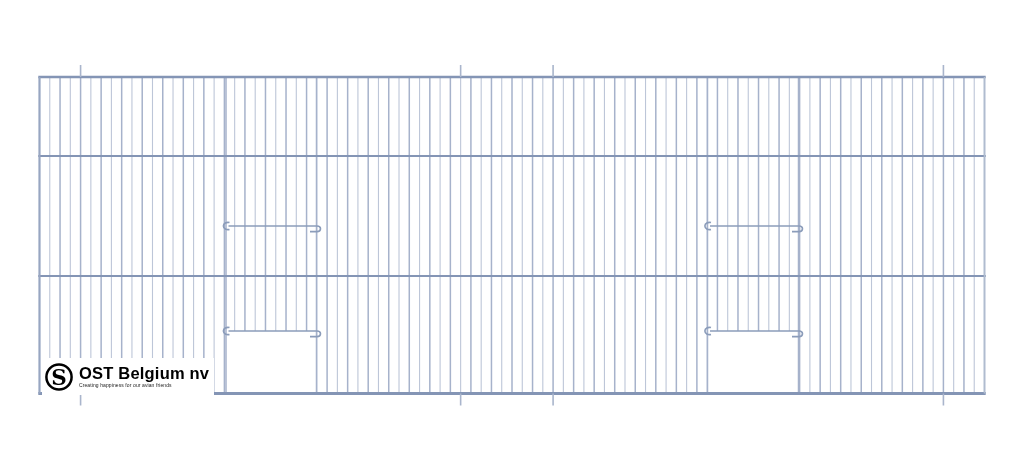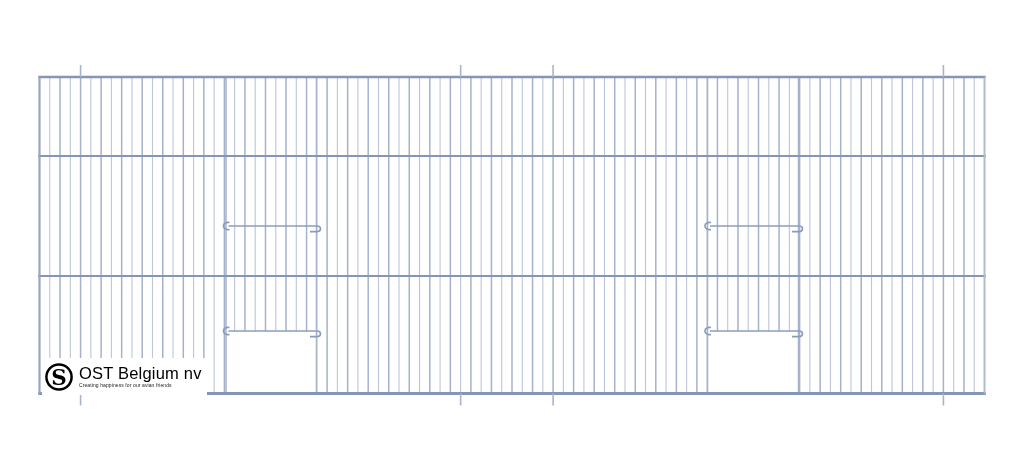"OST Belgium nv" .logo-title { font-weight: normal -> bold }
